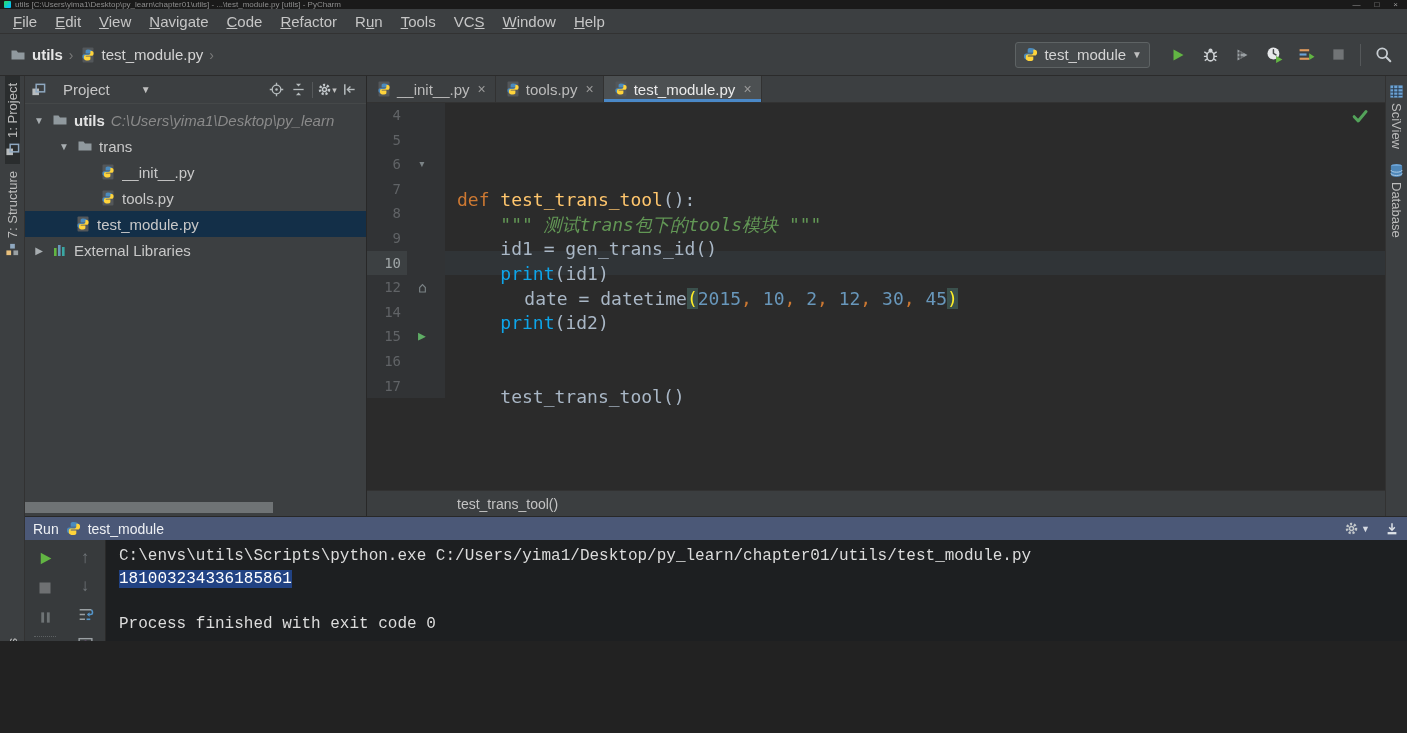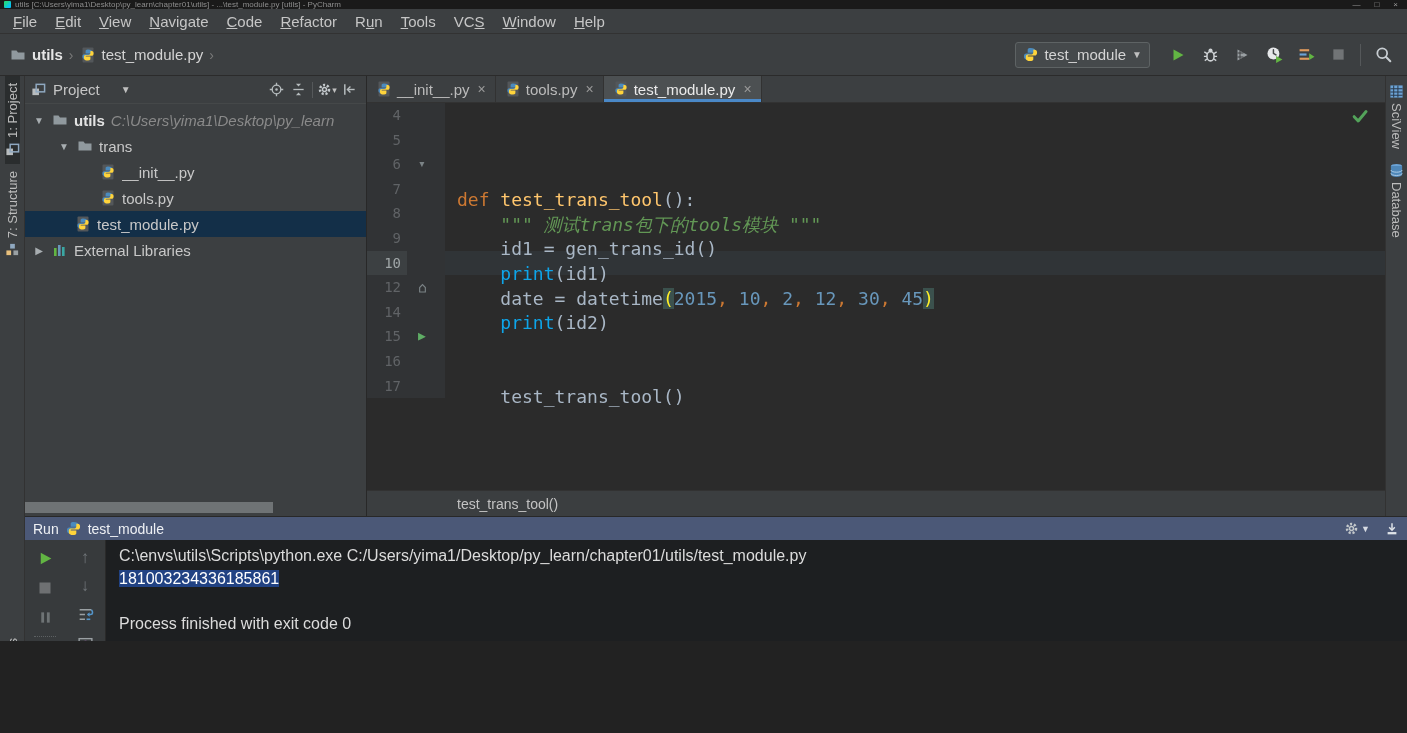"Project" #pp-header .title { gap: 7px -> 17px }
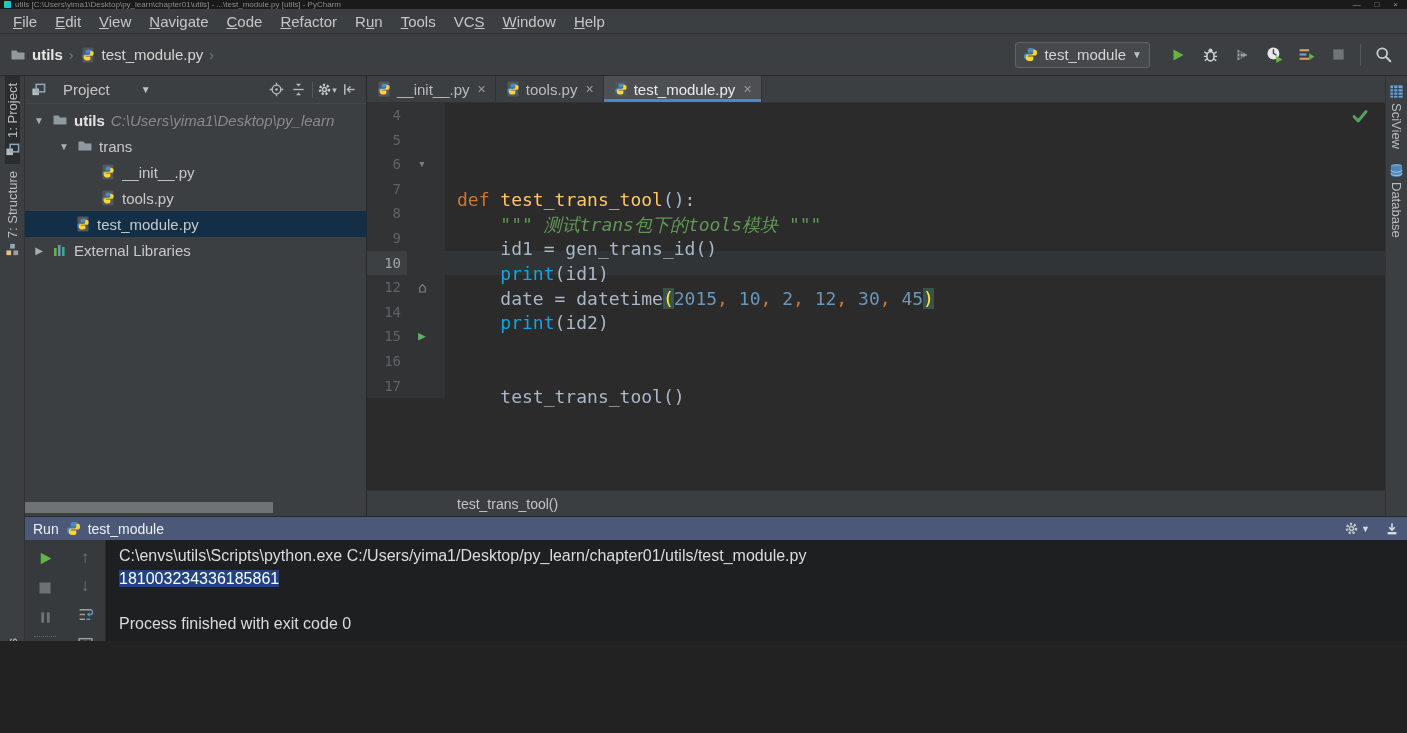"10" .cline.cur { gap: none -> 24px }
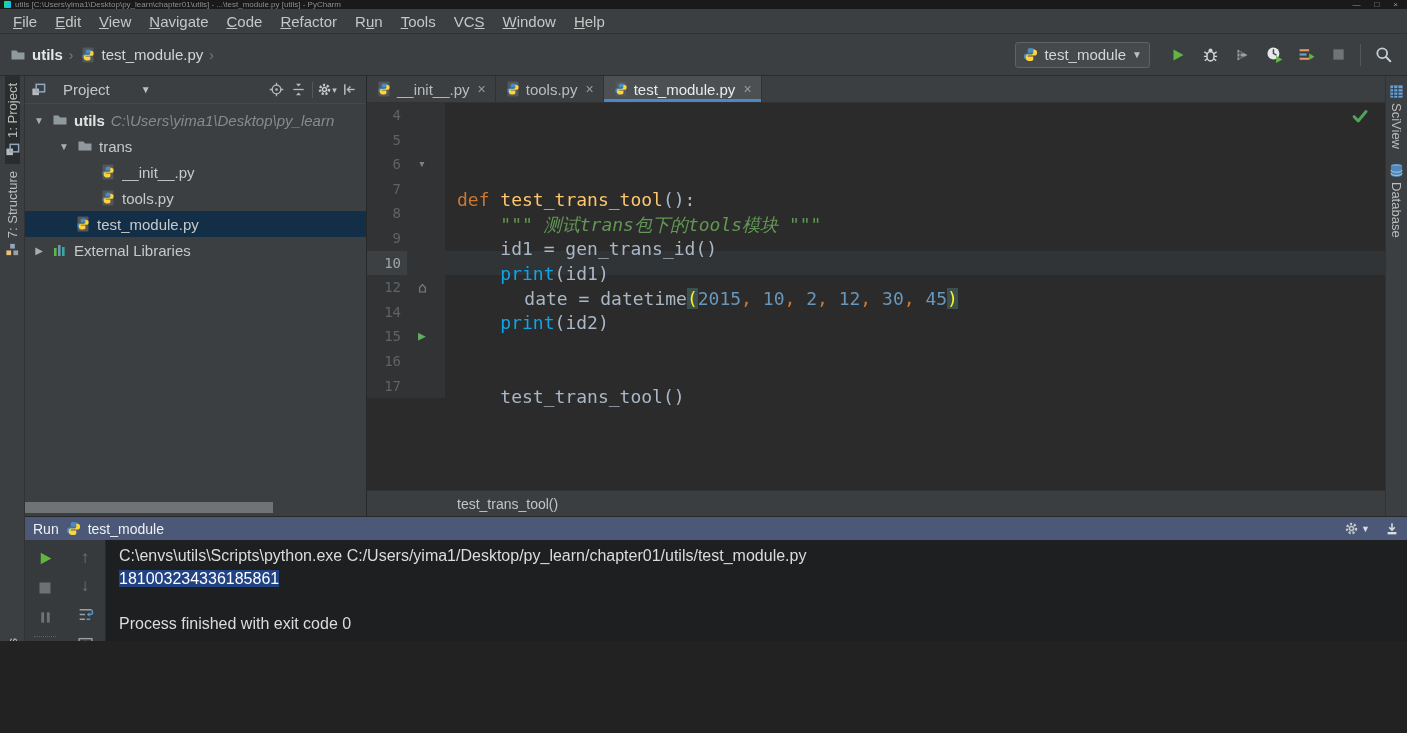"C:\envs\utils\Scripts\python.exe" #console { font-family: Liberation Sans, sans-serif -> Liberation Mono, monospace }
